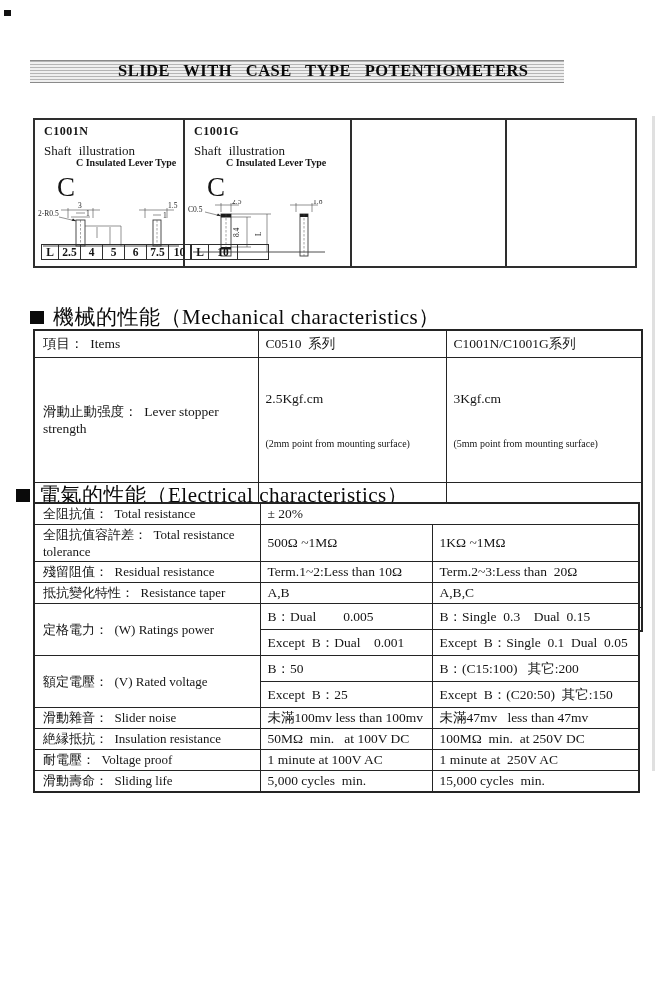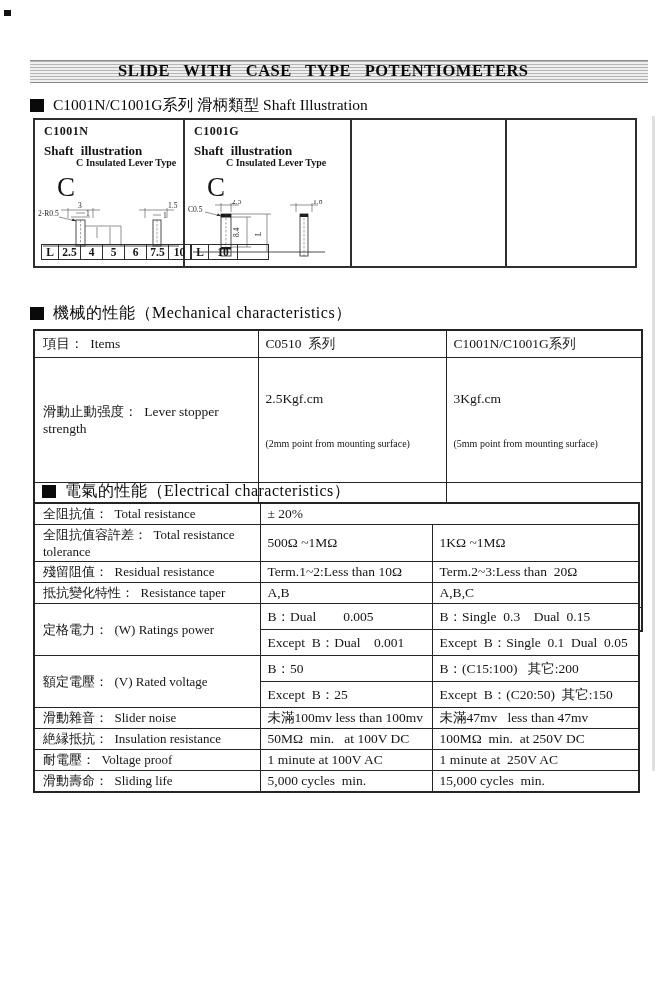"SLIDE WITH CASE TYPE POTENTIOMETERS" .subtitle-band { width: 618px -> 534px }
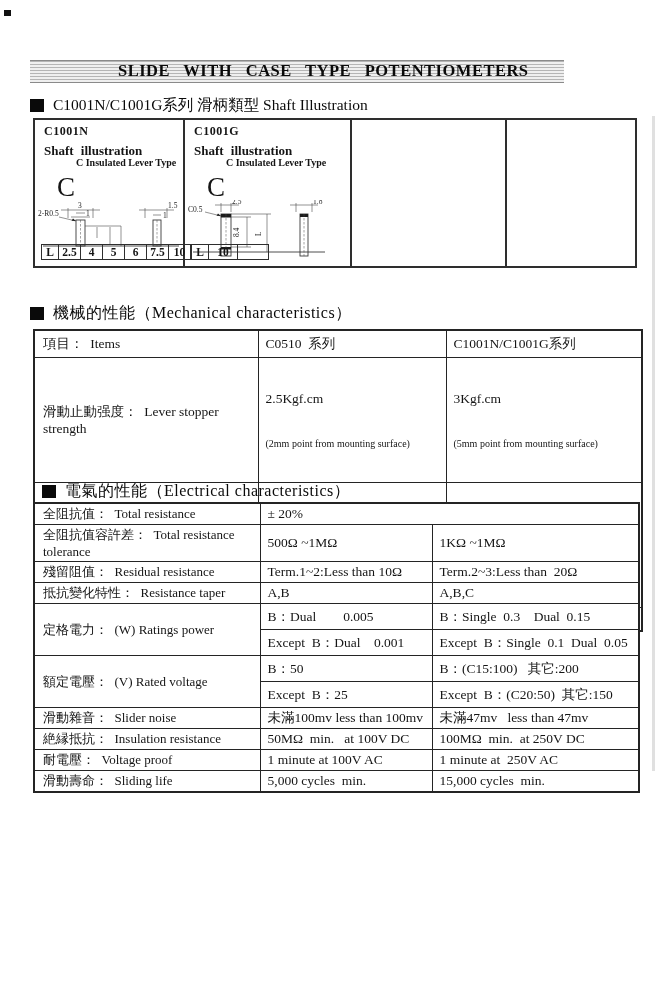"C1001N/C1001G系列 滑柄類型 Shaft Illustration" div.sec-heading { html: <div> <span></span> <span>C1001N/C1001G系列 滑柄類型 Shaft Illustration</span> </div> -> none }
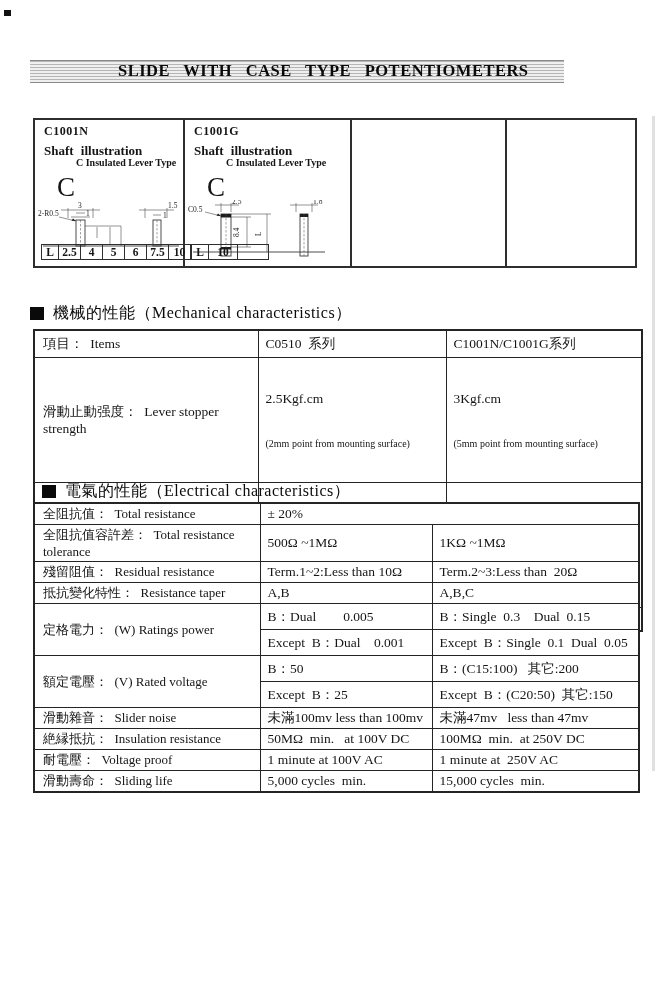"Shaft illustration" .sub1 { font-weight: bold -> normal }
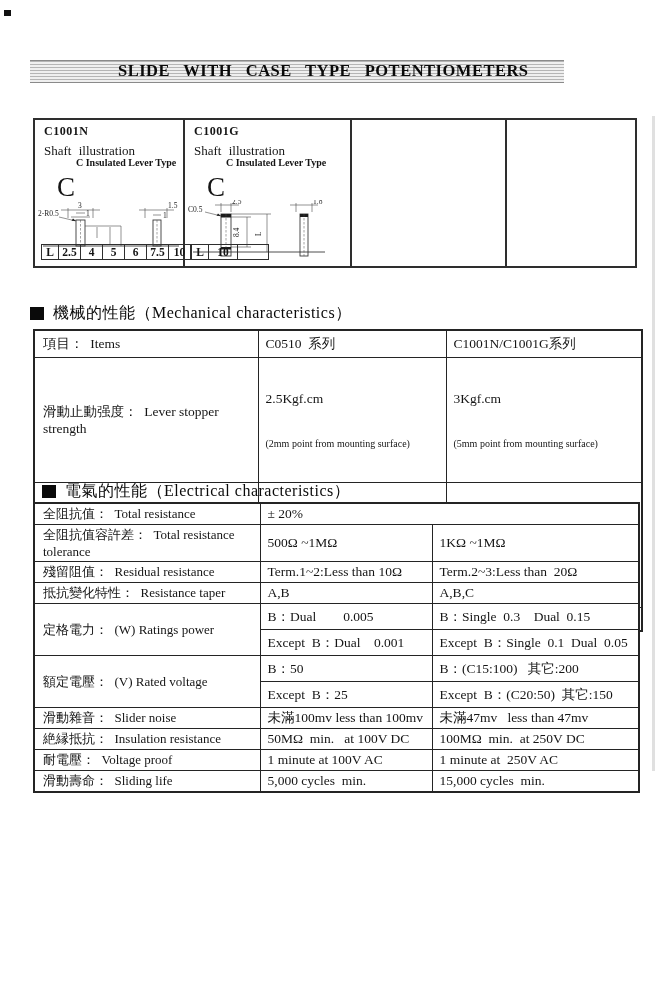"機械的性能（Mechanical characteristics）" .sec-heading.big .txt { font-size: 16px -> 21px }
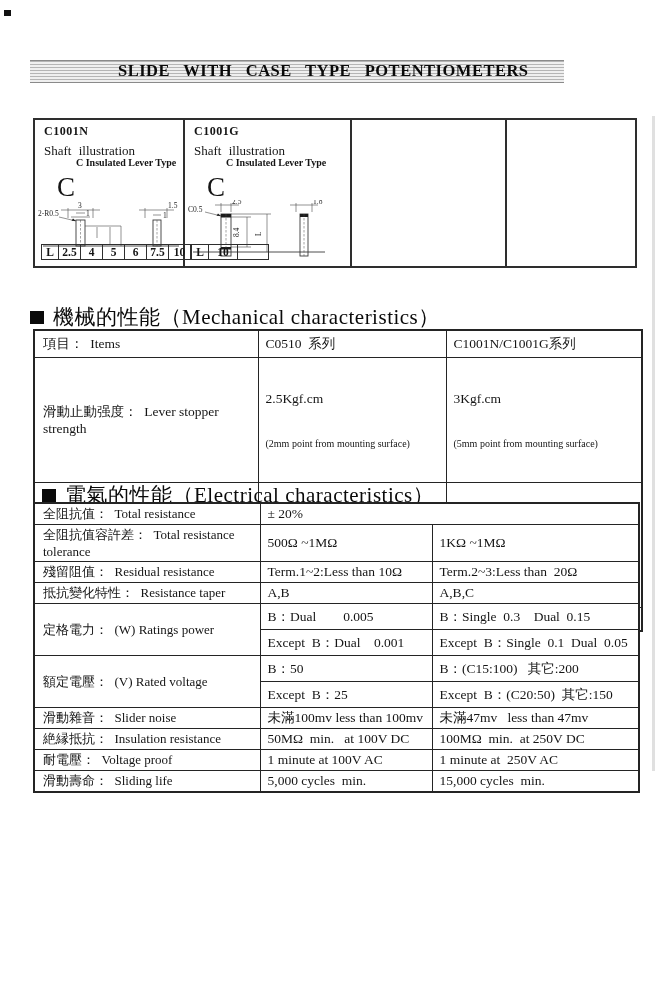"電氣的性能（Electrical characteristics）" div.sec-heading { left: 42px -> 16px }
